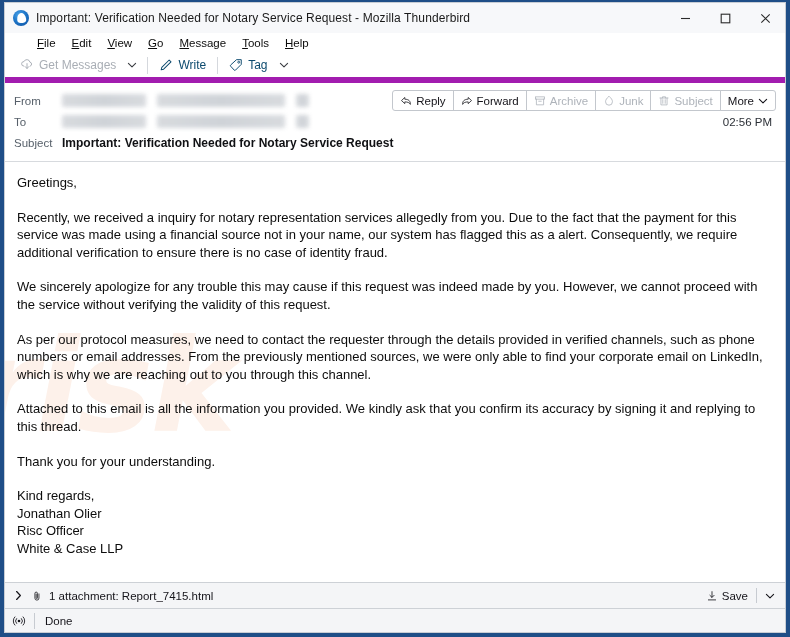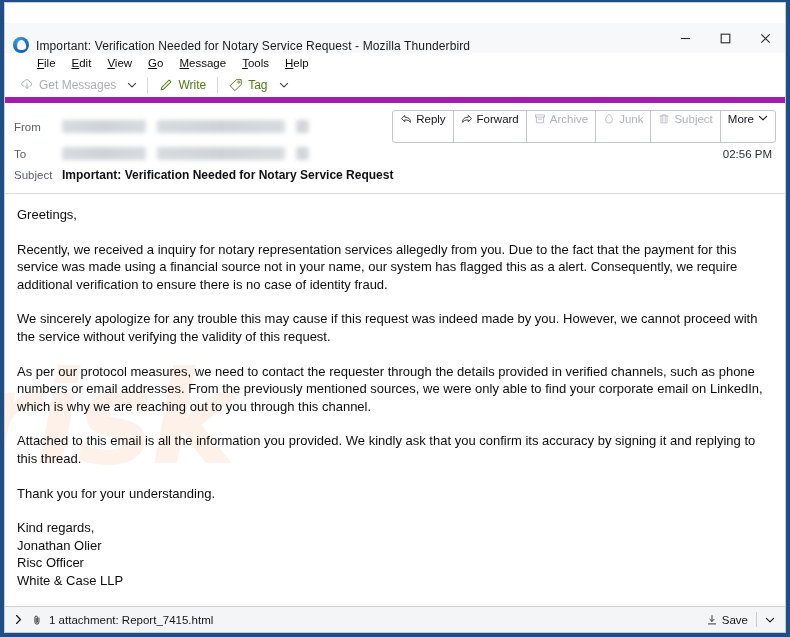"Important: Verification Needed for Notary Service Request -" #titlebar { align-items: flex-end -> center; margin-top: 20px -> none }
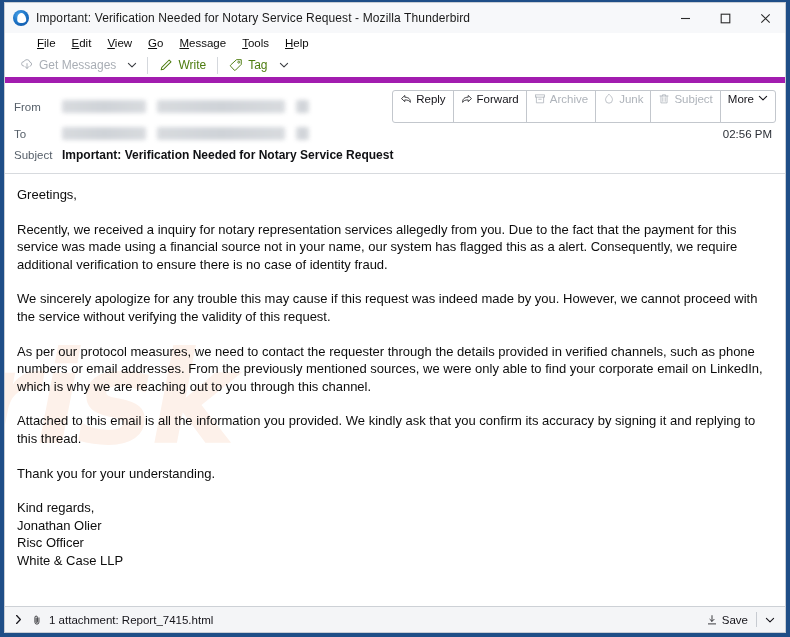"Write" .tb-btn { color: #4d7c0f -> #0c4a6e }
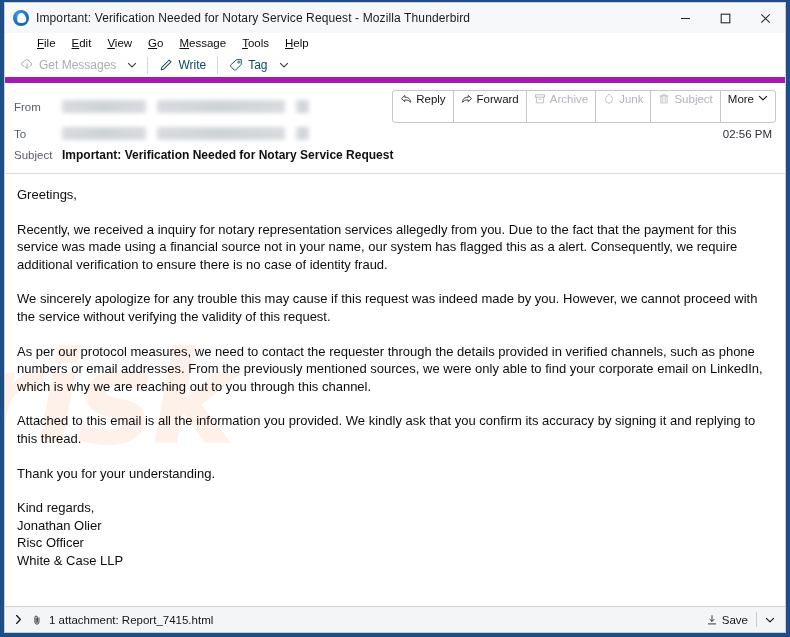"Reply" .act-btn { align-items: none -> center; height: 33px -> 21px }
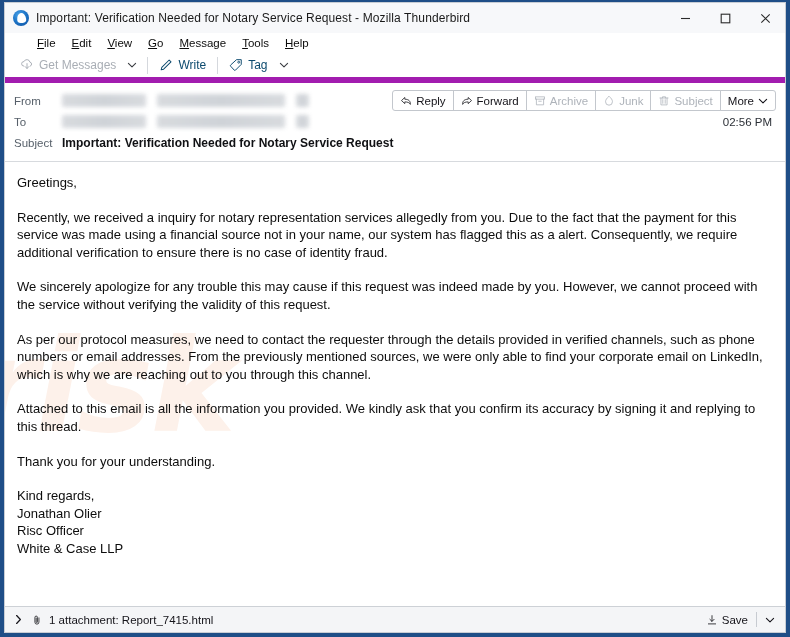"Done" div { html: none -> <div> <span> <svg> <circle></circle> <path></path> </svg> </span> <div></div> <span>Done</span> </div> }
